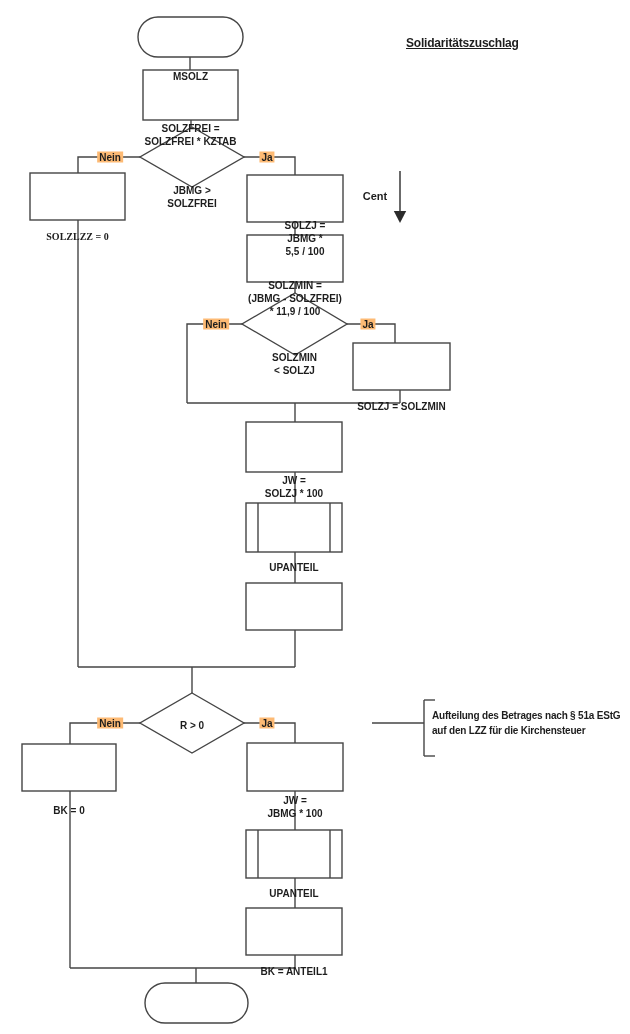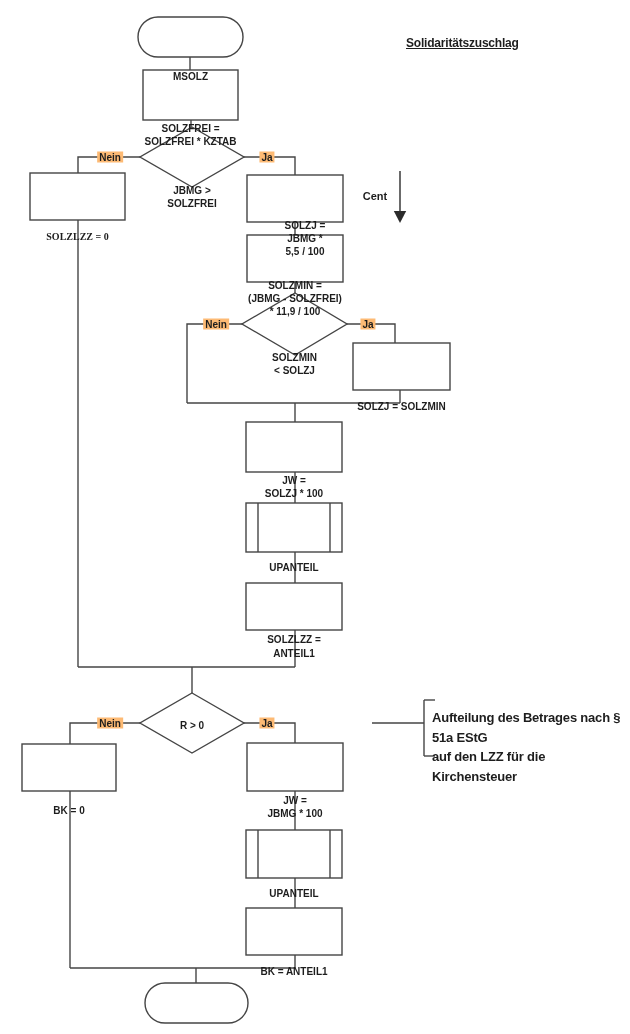"SOLZLZZ =" div.lbl { html: <div>SOLZLZZ = ANTEIL1</div> -> none }
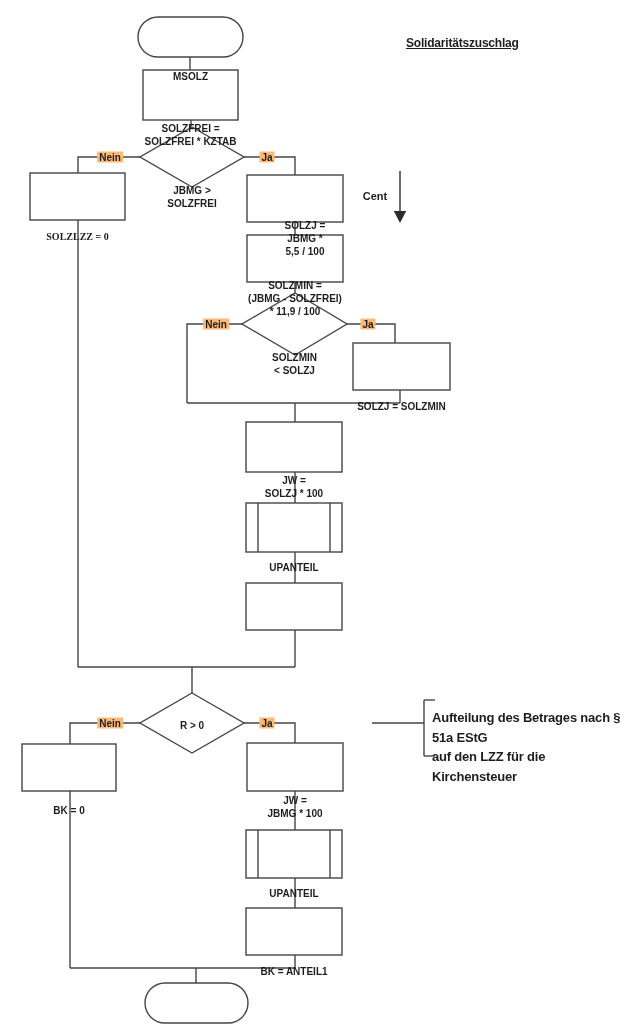"Aufteilung des Betrages nach §" .annot { font-size: 13px -> 10px }
